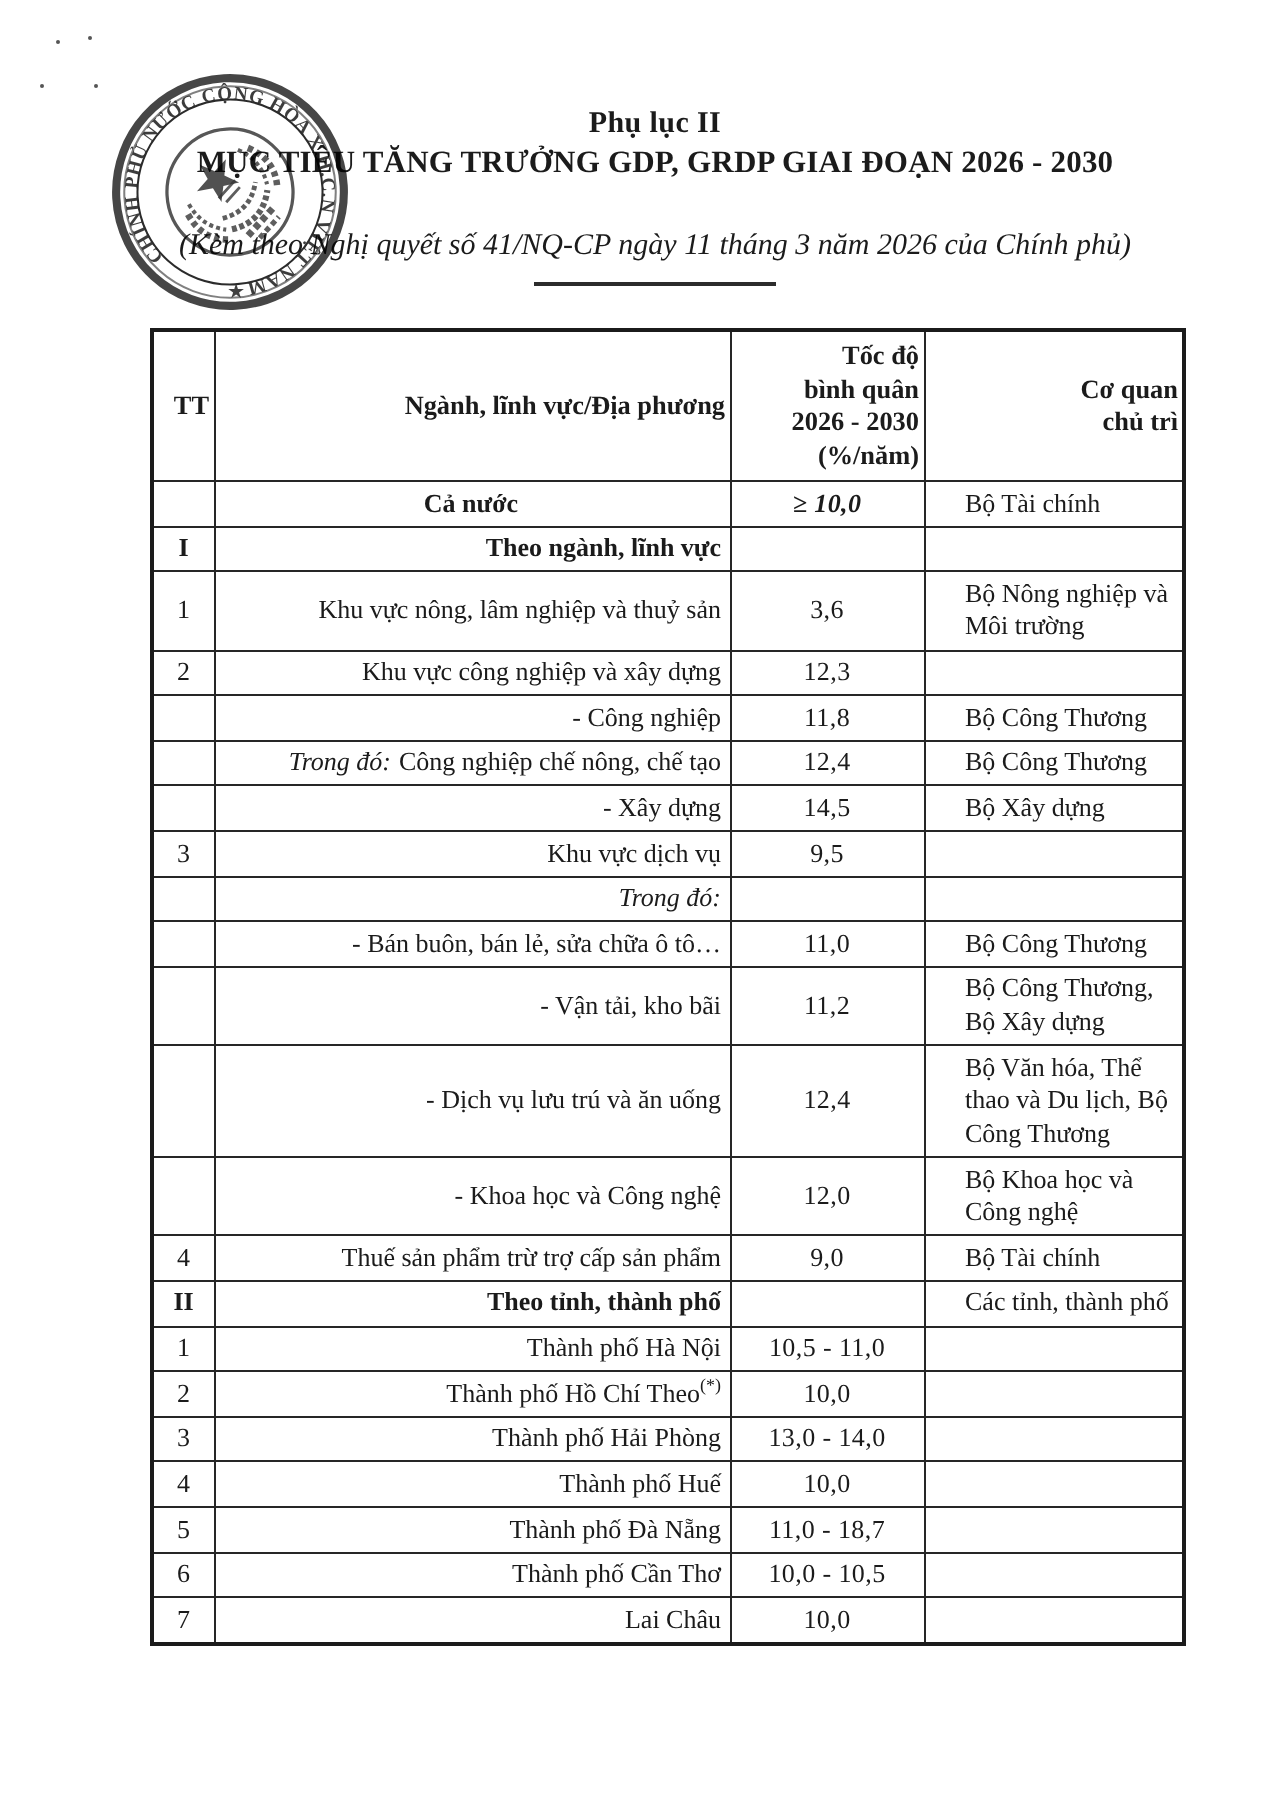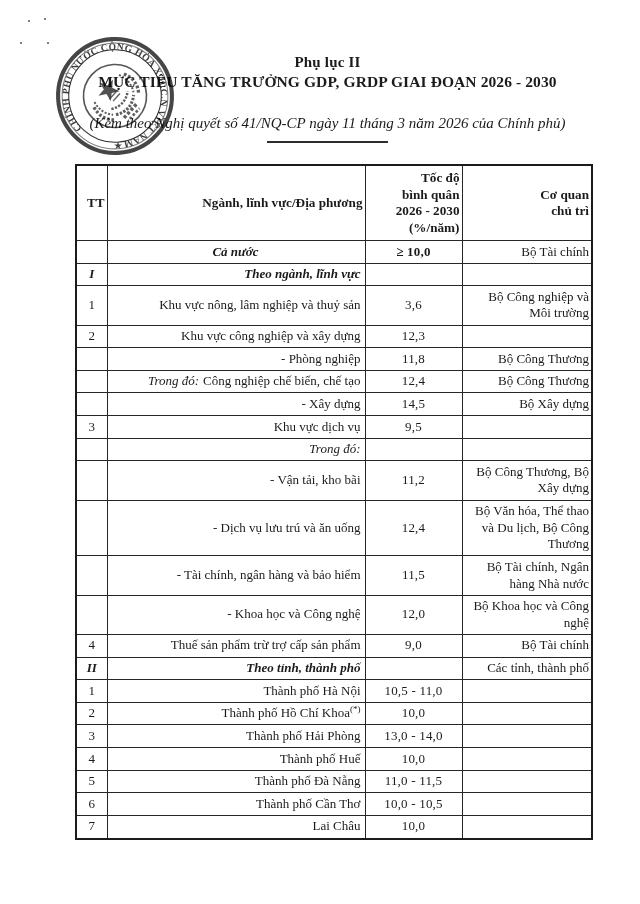"Cả nước" tr.bold-row td.c-tt, tr.bold-row td.c-name { font-style: italic -> none }
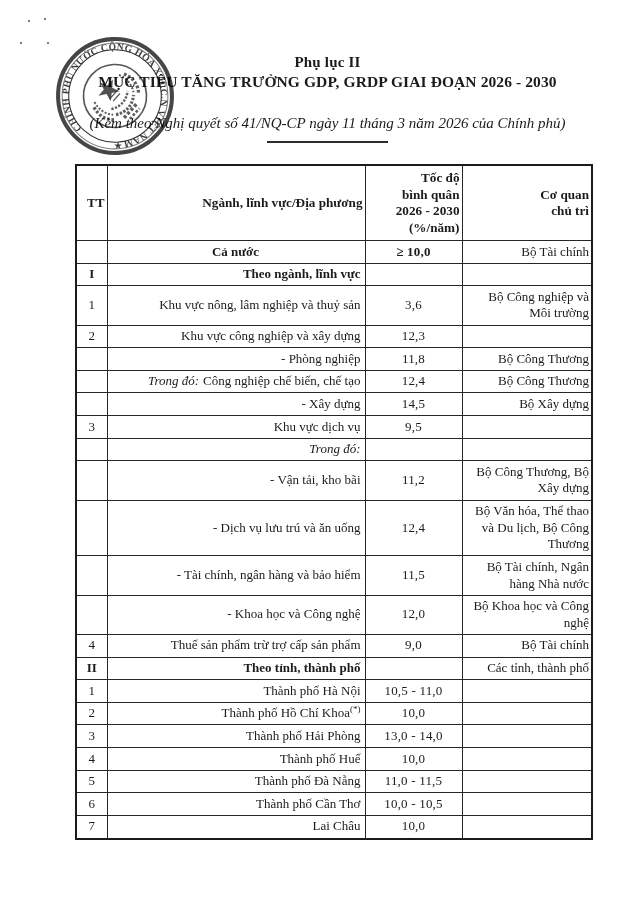"≥ 10,0" tr.bold-value td.c-val { font-style: none -> italic }
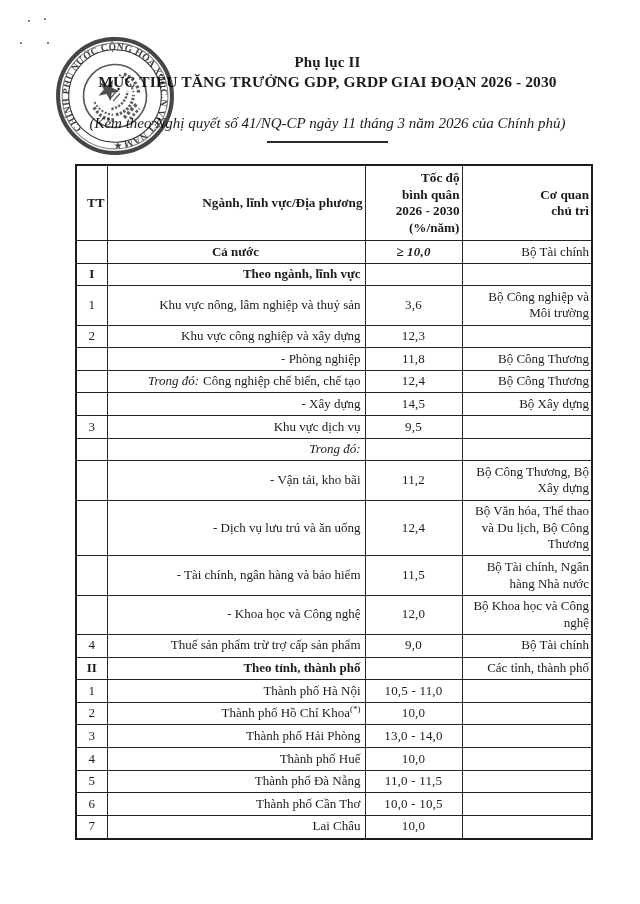"Bộ Tài chính" td.c-agency { padding-left: 2px -> 20px; text-align: right -> left }
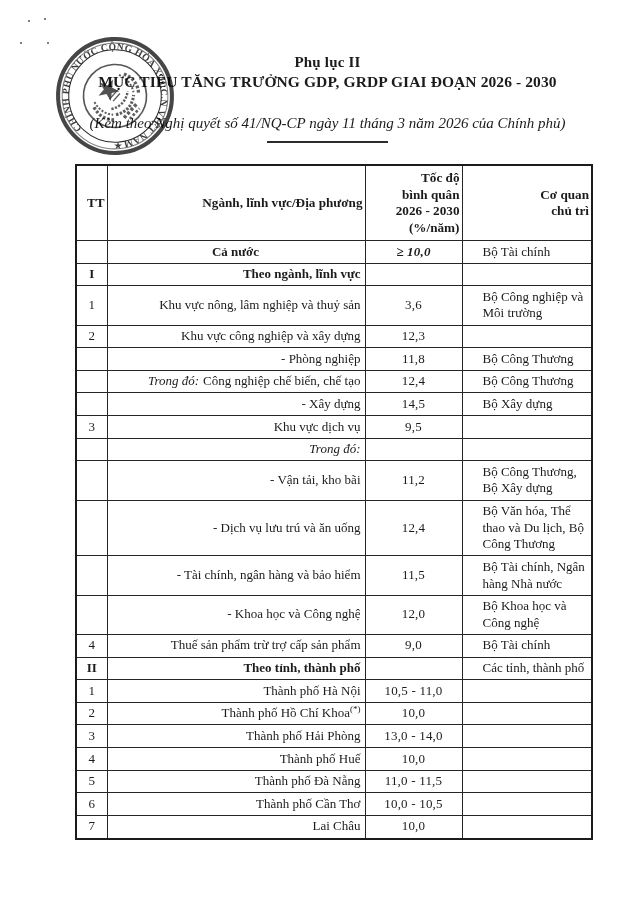"Bộ Công nghiệp và Môi" td.c-agency { text: Công -> Nông }
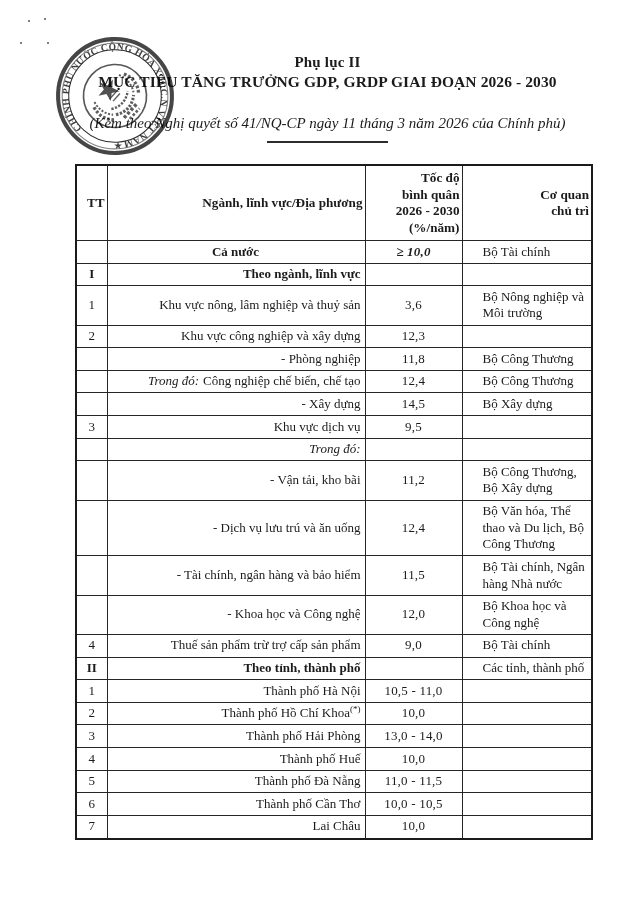"- Phòng nghiệp" span.nm { text: Phòng -> Công }
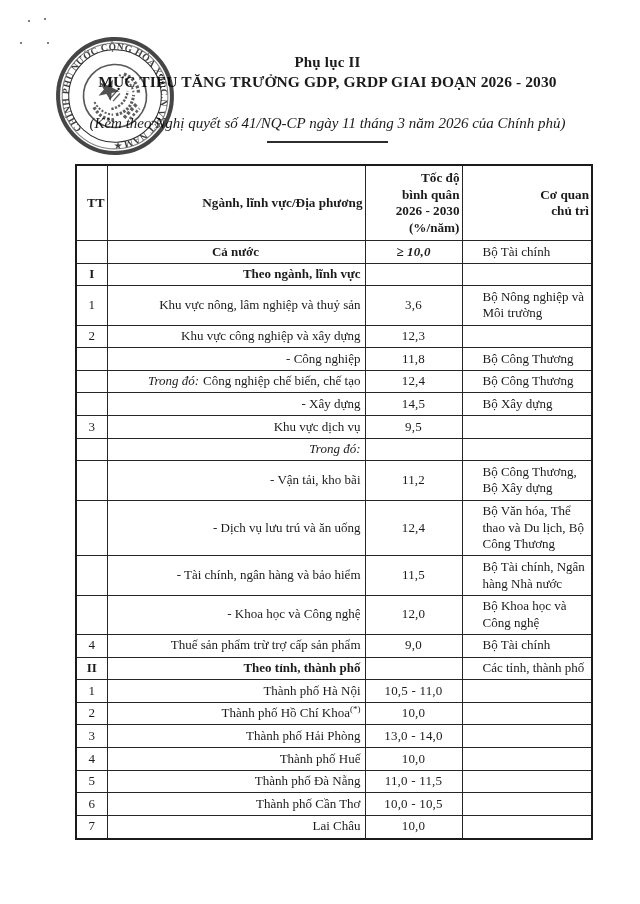"Công nghiệp chế biến, chế" span.nm { text: biến -> nông }
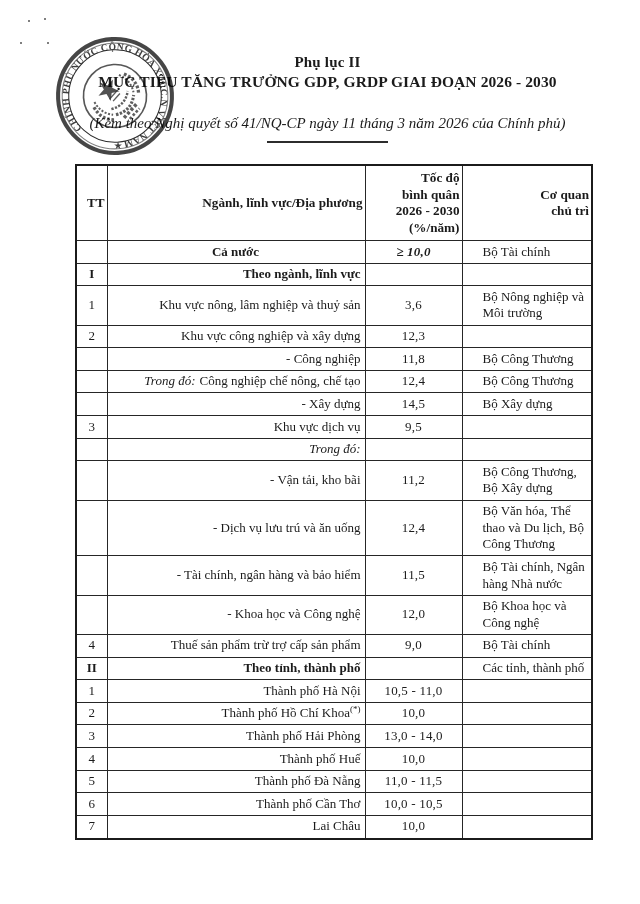"- Bán buôn, bán lẻ," tr { html: none -> <tr> <td></td> <td><span>- Bán buôn, bán lẻ, sửa chữa ô tô…</span></td> <td>11,0</td> <td>Bộ Công Thương</td> </tr> }
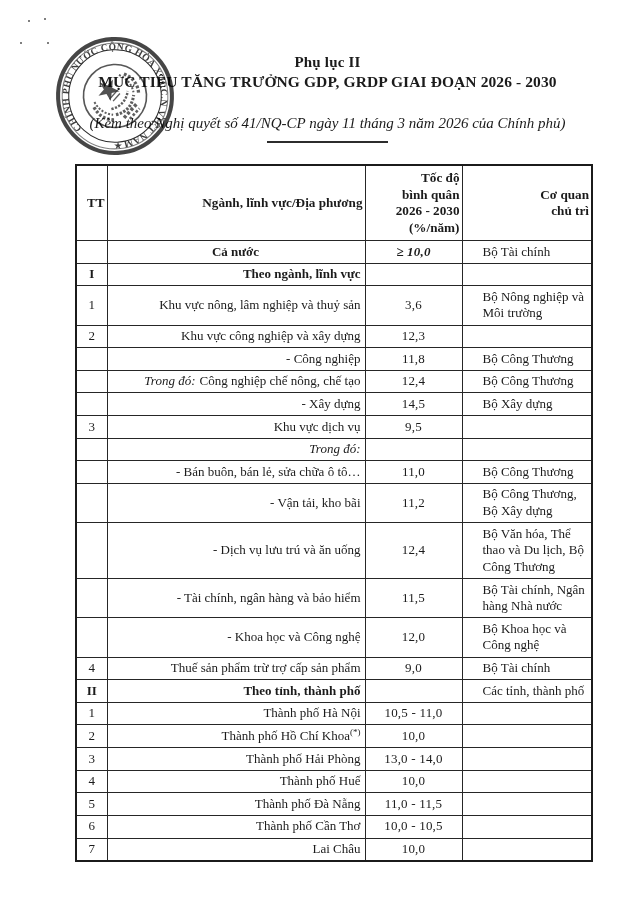"- Tài chính, ngân hàng" tr { html: <tr> <td></td> <td><span>- Tài chính, ngân hàng và bảo hiểm</span></td> <td>11,5</td> <td>Bộ Tài chính, Ngân hàng Nhà nước</td> </tr> -> none }
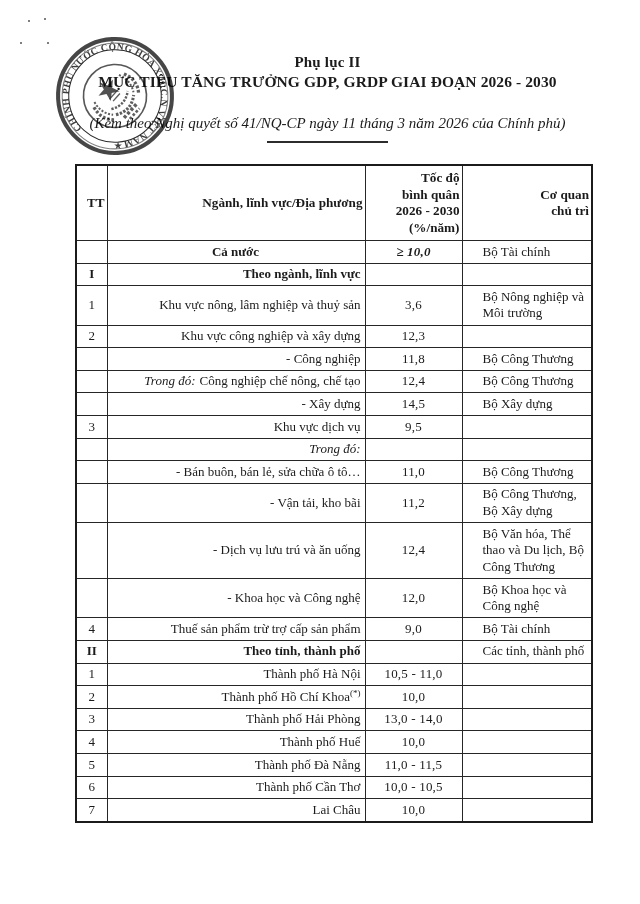"Thành phố Hồ Chí Khoa" span.nm { text: Khoa -> Theo }
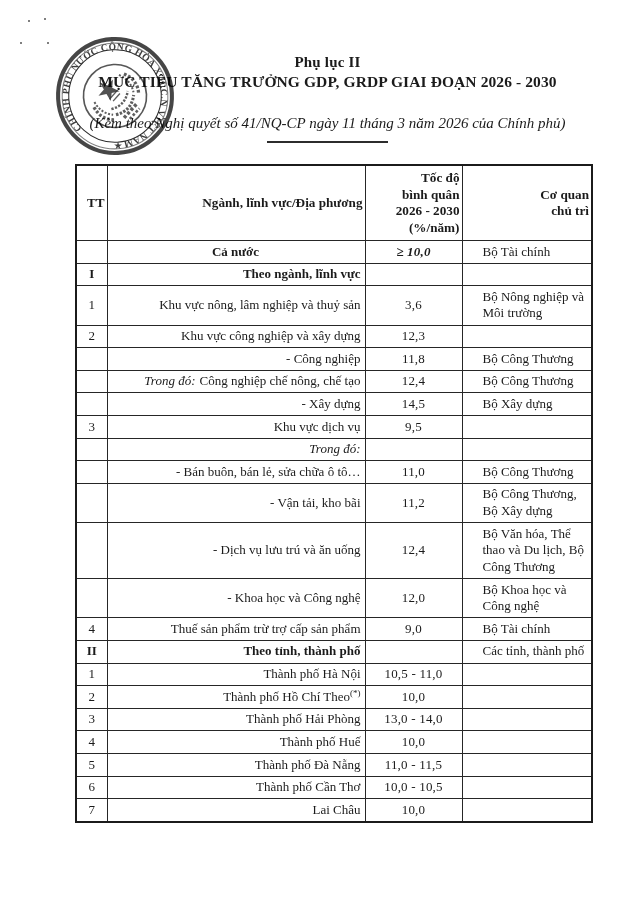"11,0 - 11,5" td.c-val { text: 11,5 -> 18,7 }
